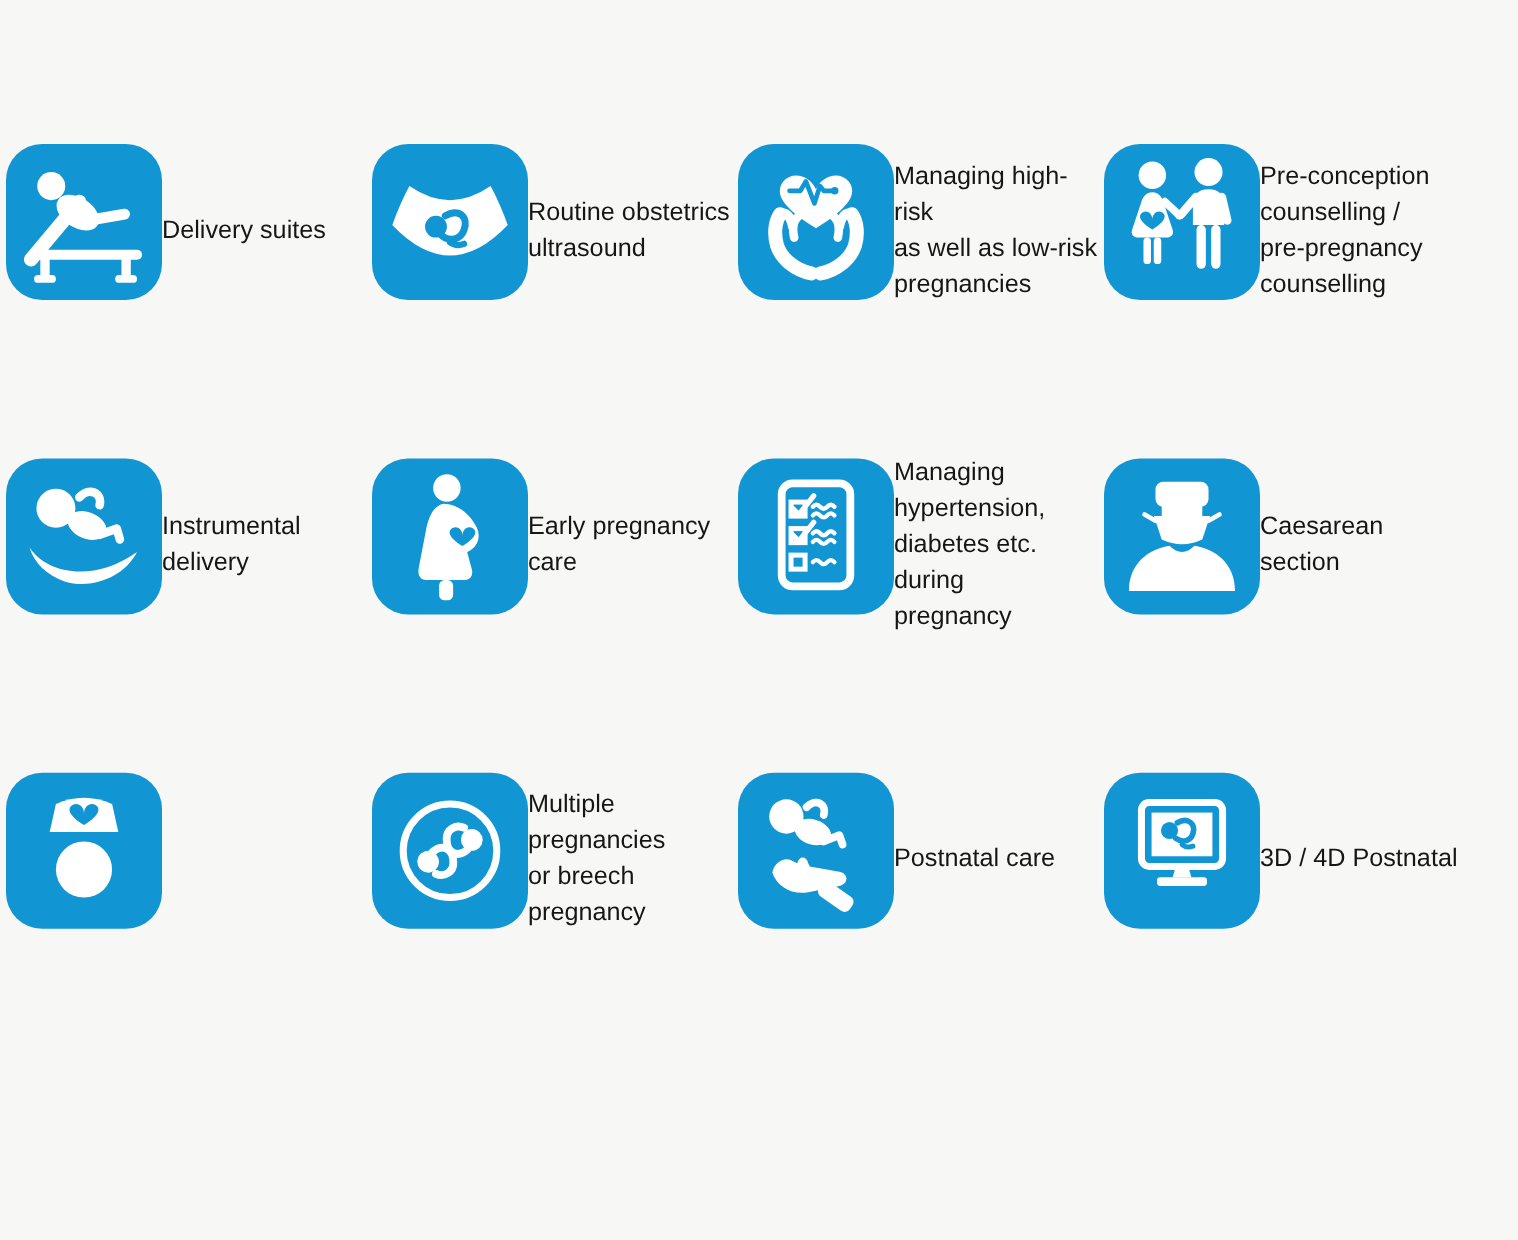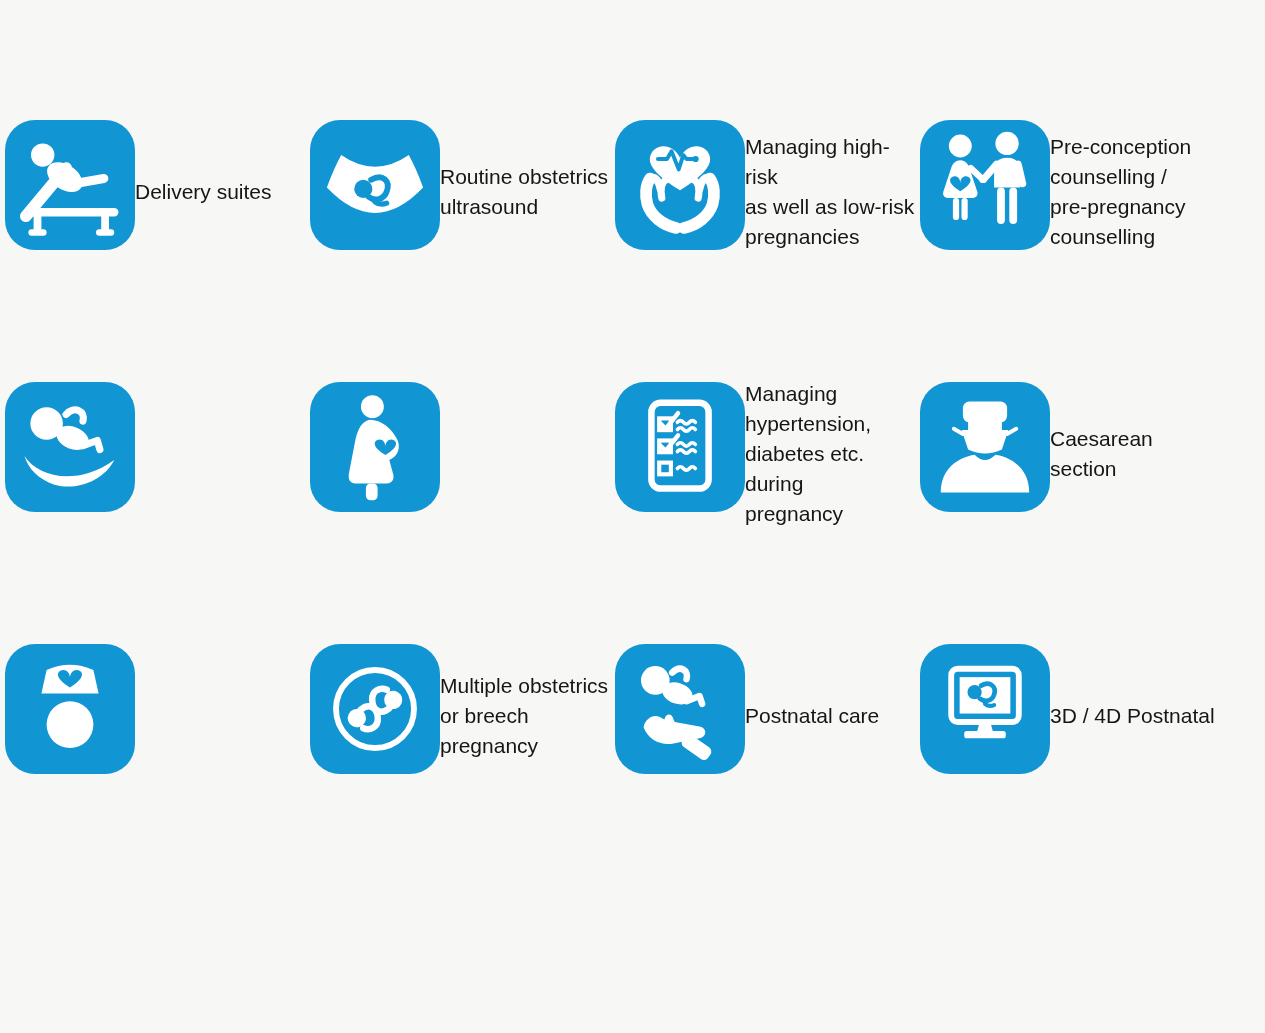"Instrumental delivery" div.label { html: none -> <div>Instrumental delivery</div> }
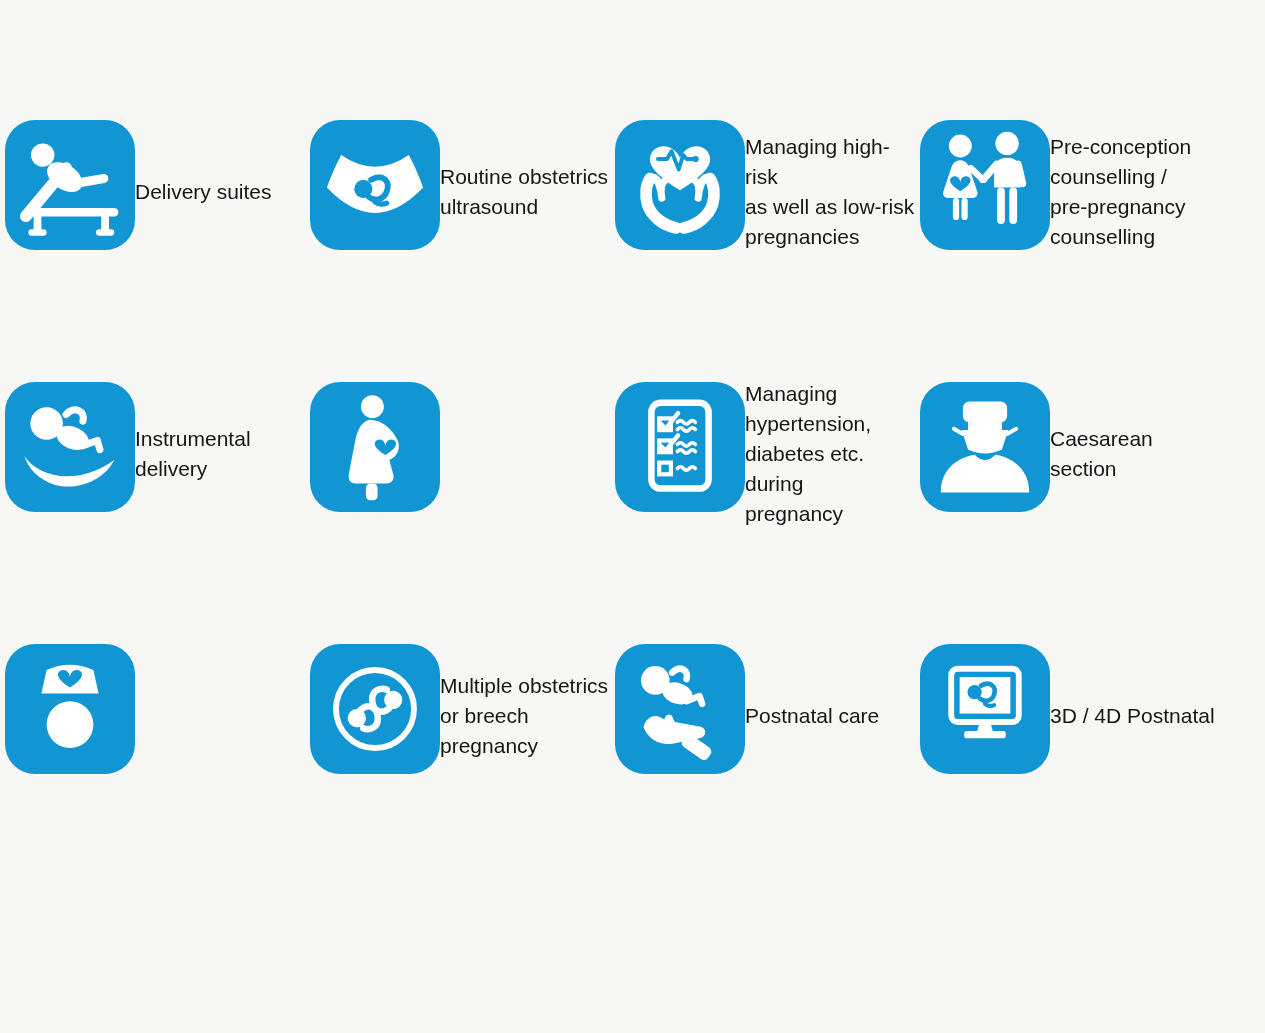"Early pregnancy care" div.label { html: none -> <div>Early pregnancy care</div> }
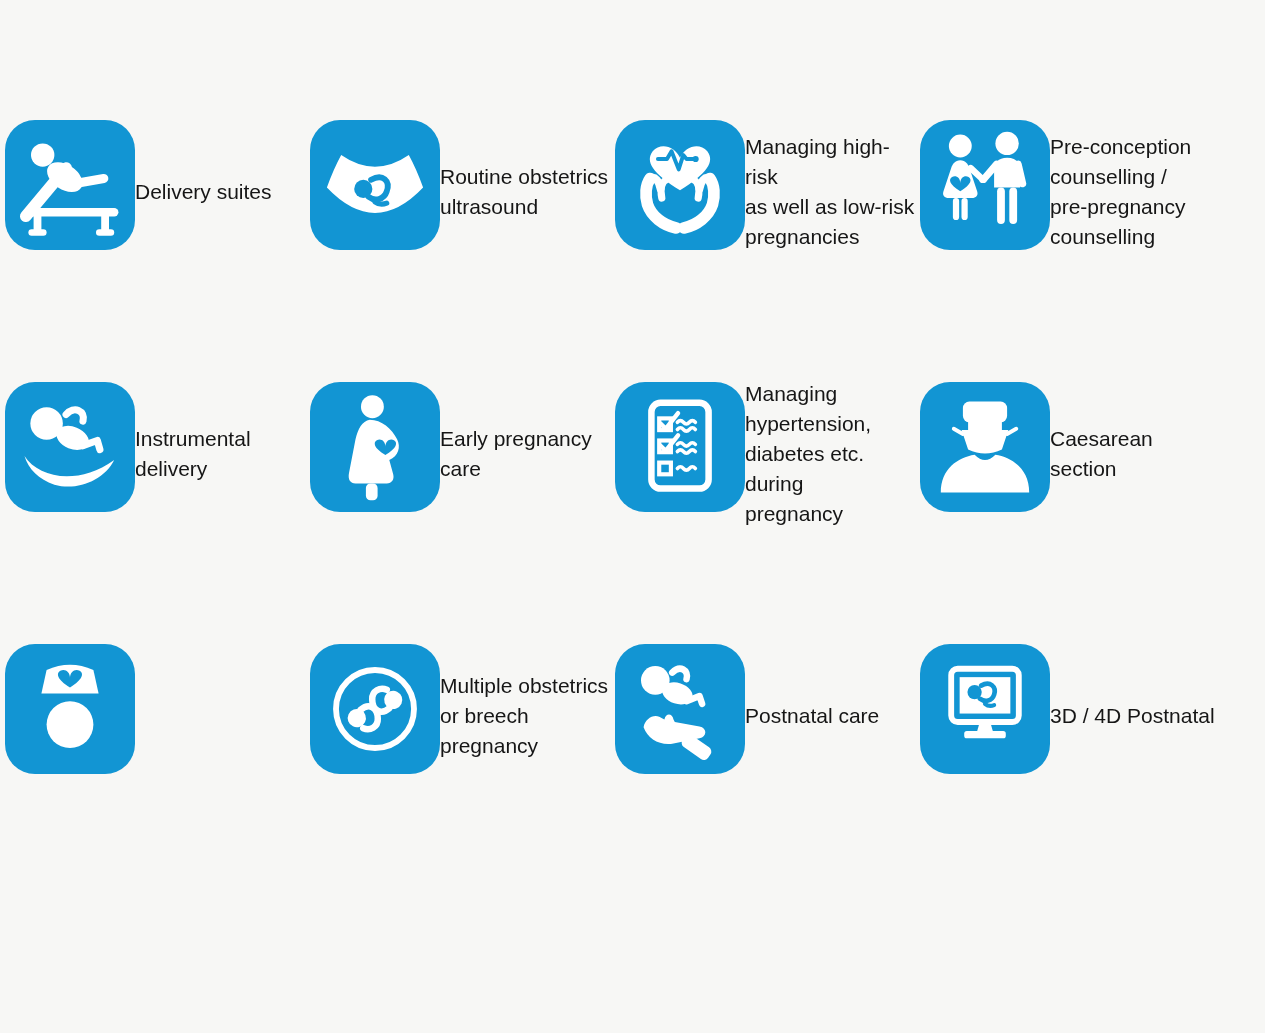"Multiple obstetrics" div.label { text: obstetrics -> pregnancies }
